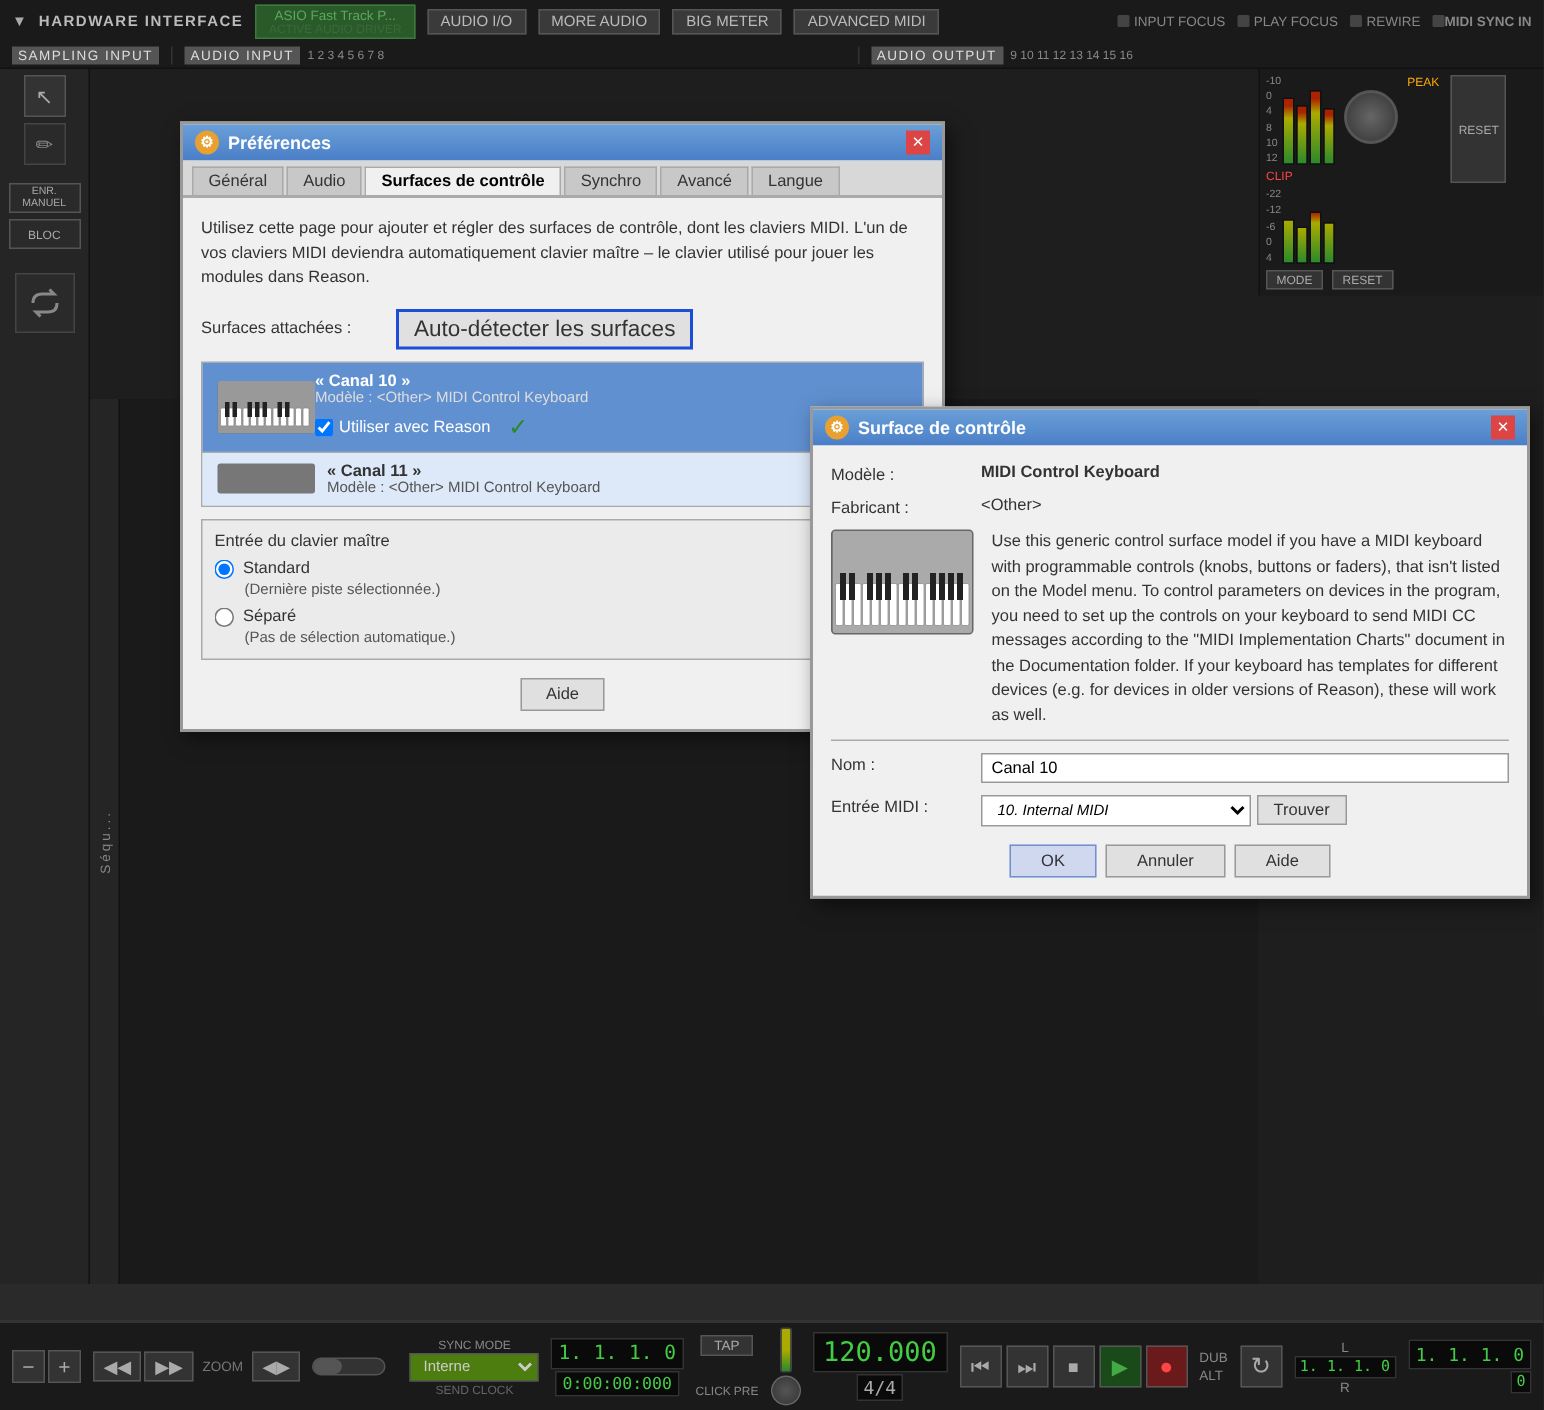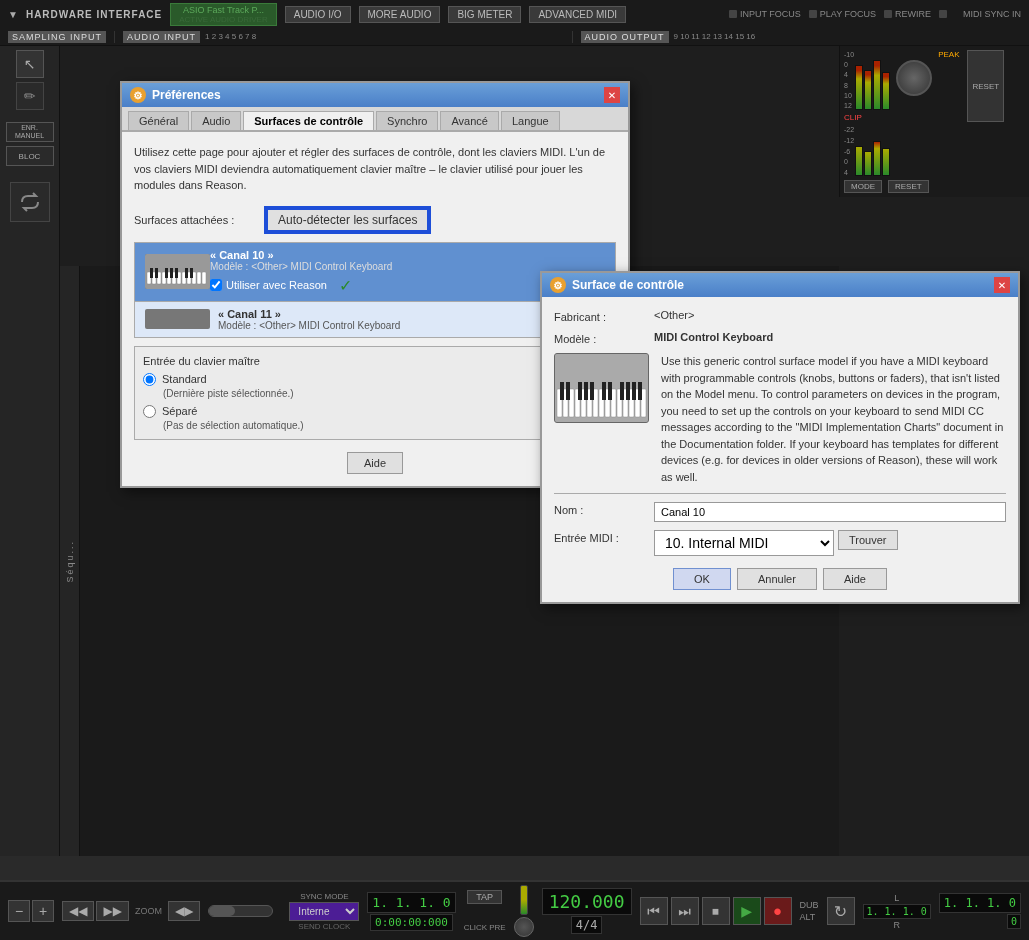"MIDI SYNC IN" div { font-weight: none -> bold; gap: 16px -> 0 }
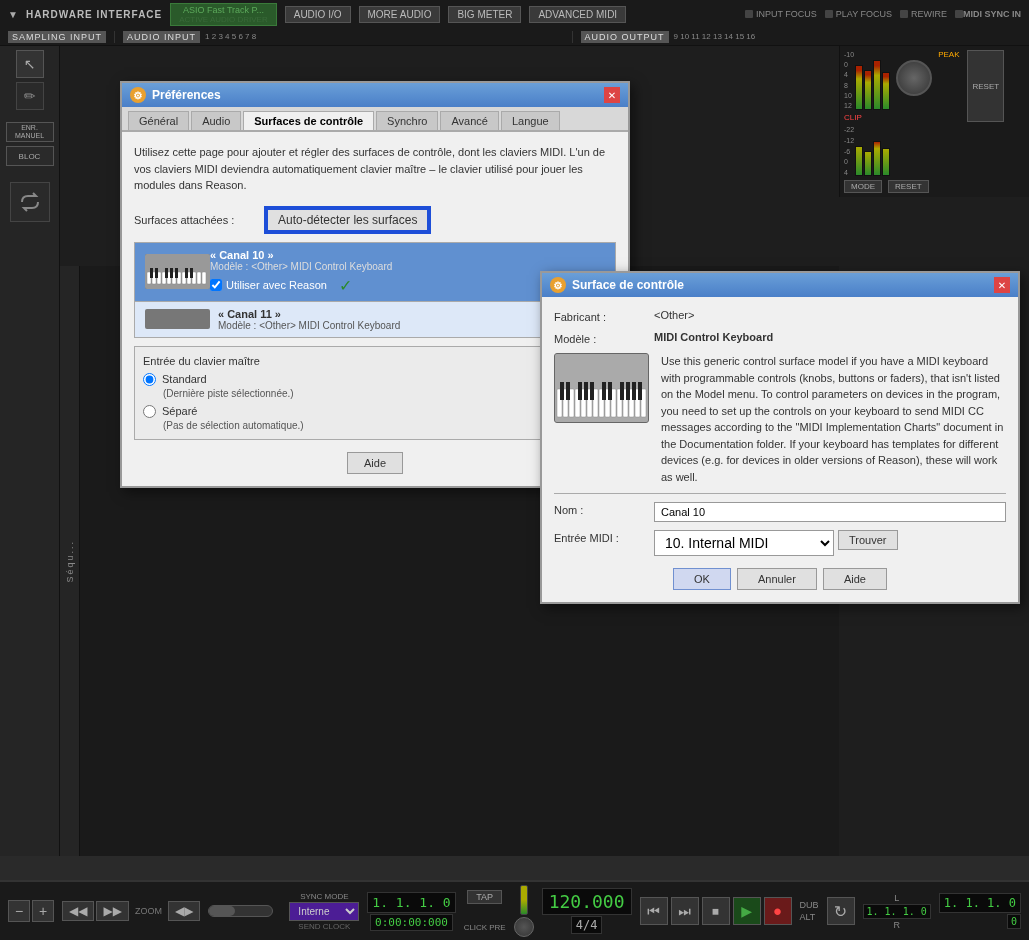"Auto-détecter les surfaces" .prefs-detect-btn { border: 4px solid #1d4ed8 -> 2px solid #1d4ed8; font-size: 12px -> 15px }
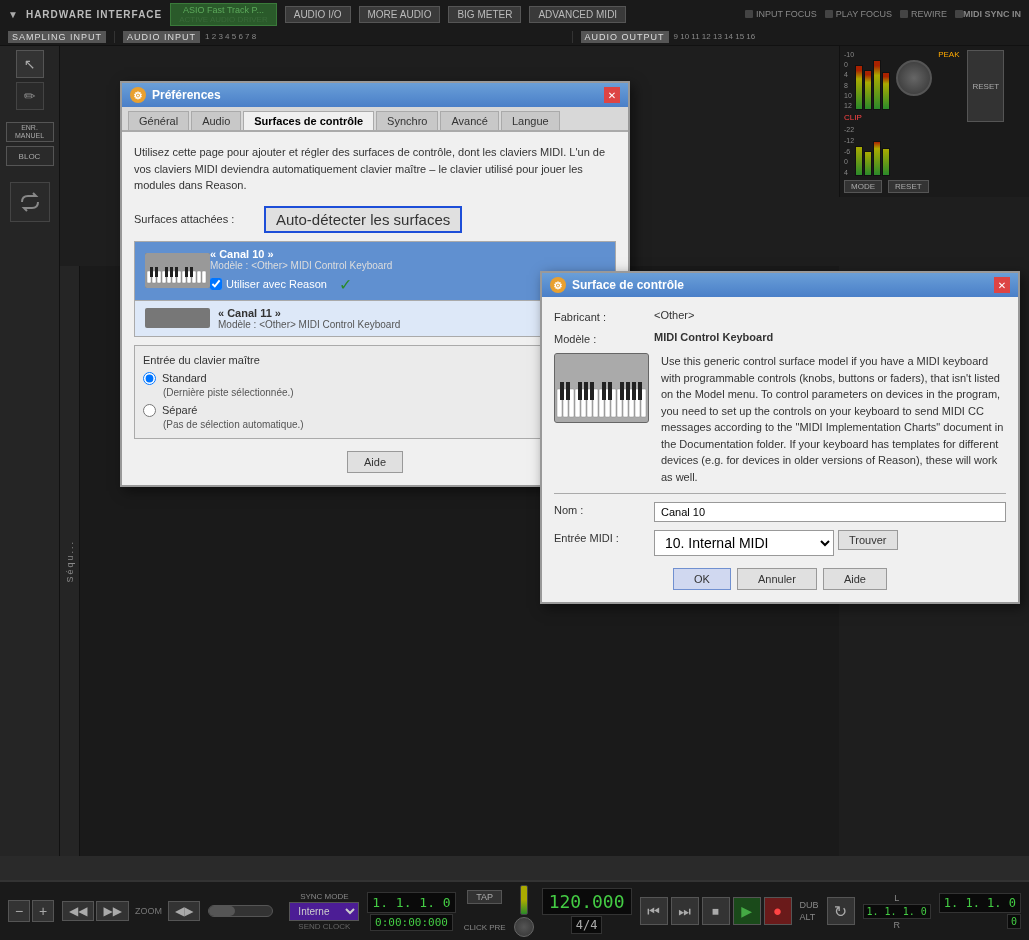"Fabricant :" div.surface-field-row { order: before "Modèle :" -> after "Modèle :" }
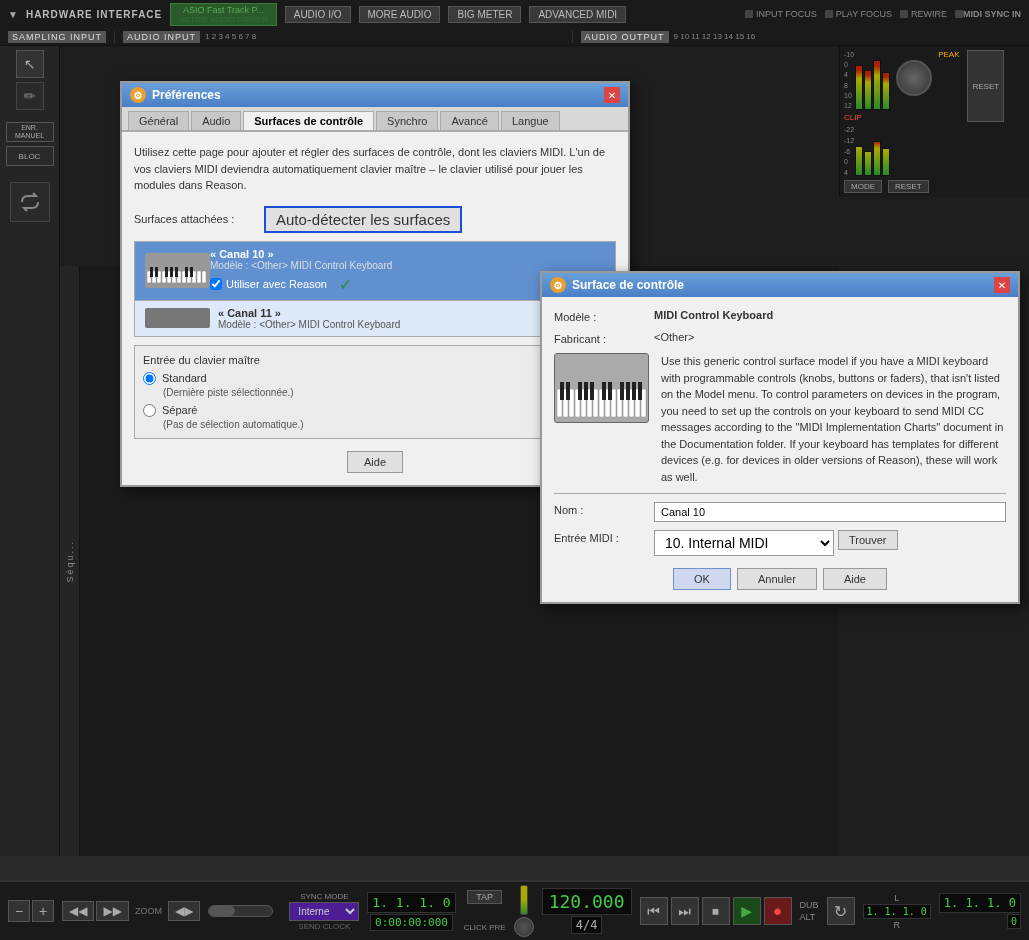"10. Internal MIDI" .surface-midi-select { font-size: 14px -> 10px; font-style: none -> italic }
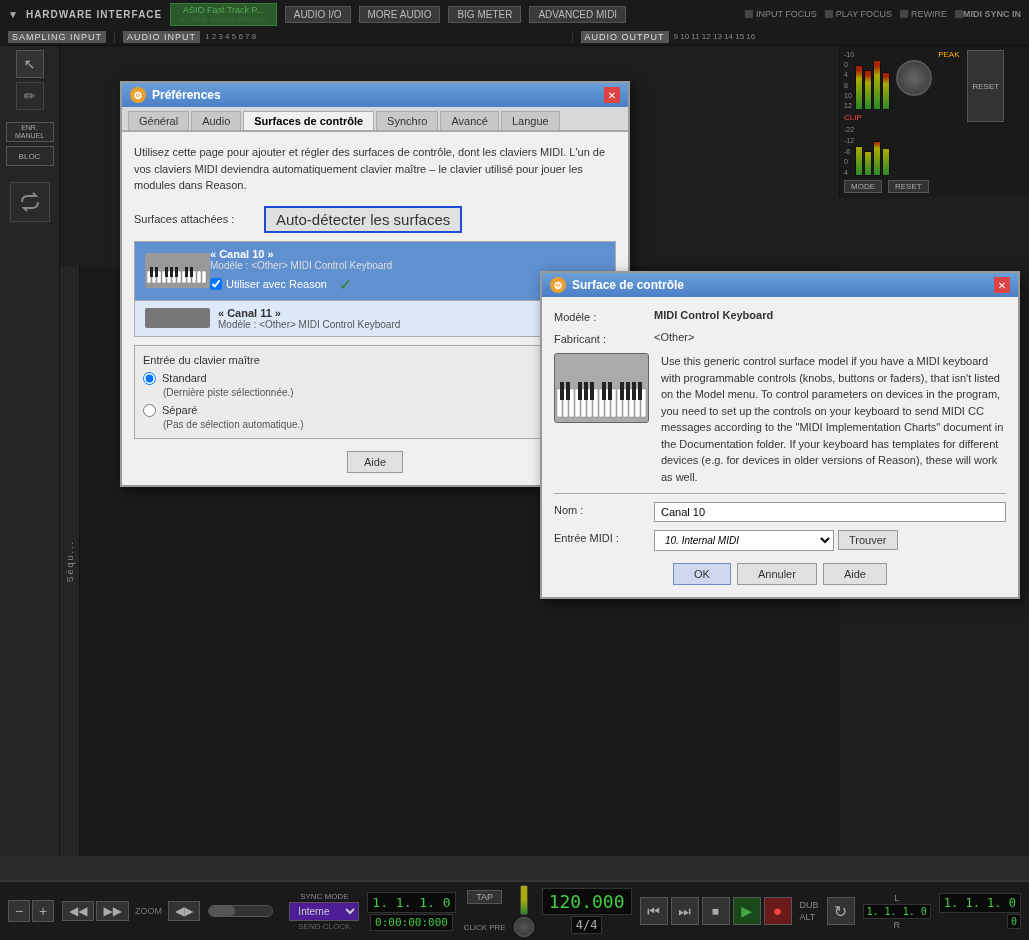"Interne" .sync-select { background: #4c1d95 -> #4d7c0f; width: 70px -> 86px }
